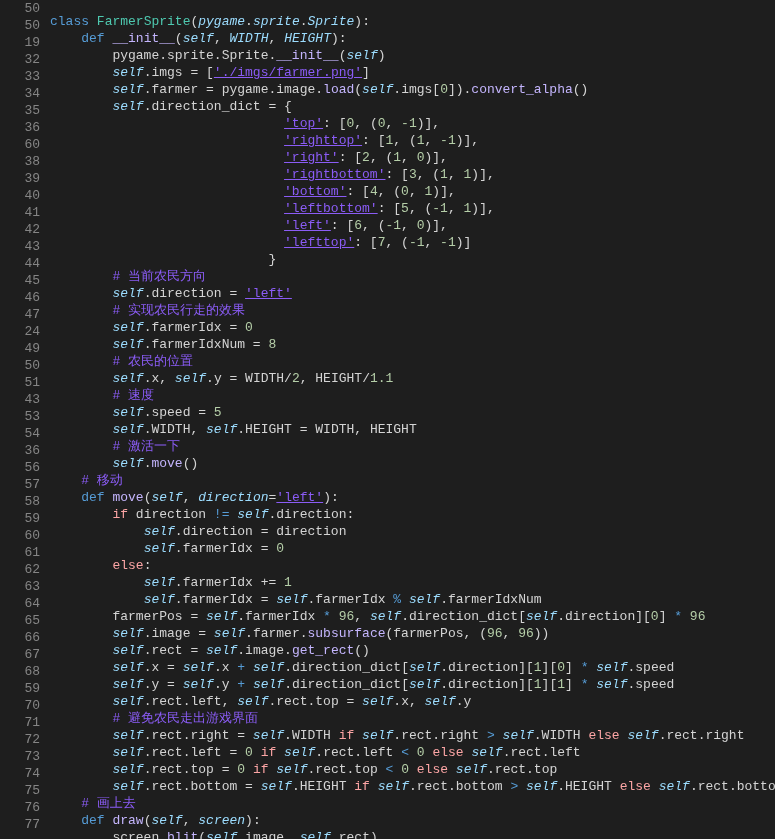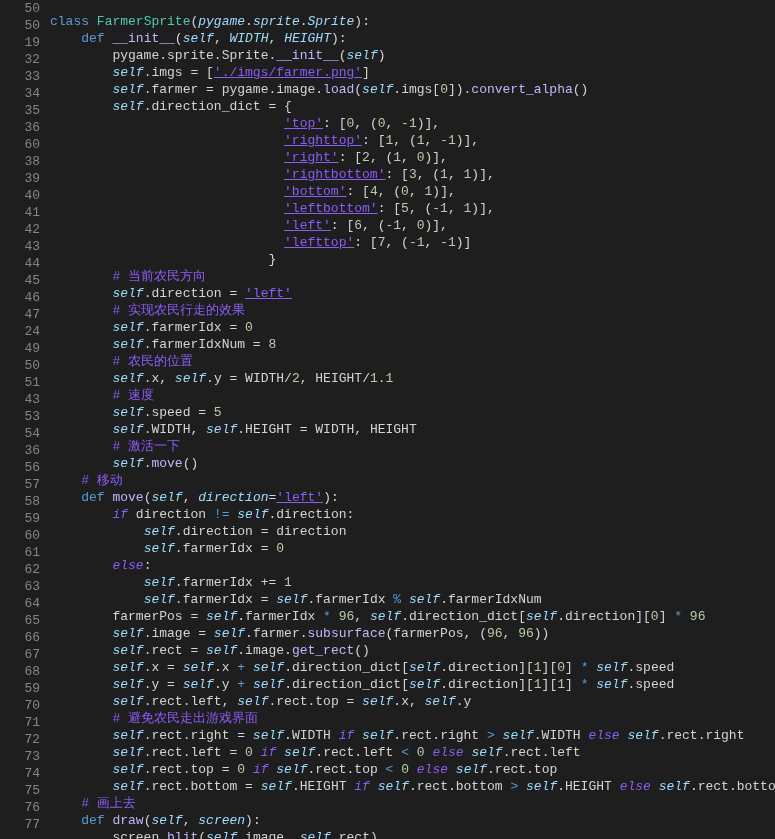"if" .pink { color: #8b5cf6 -> #fca5a5; font-style: italic -> none }
